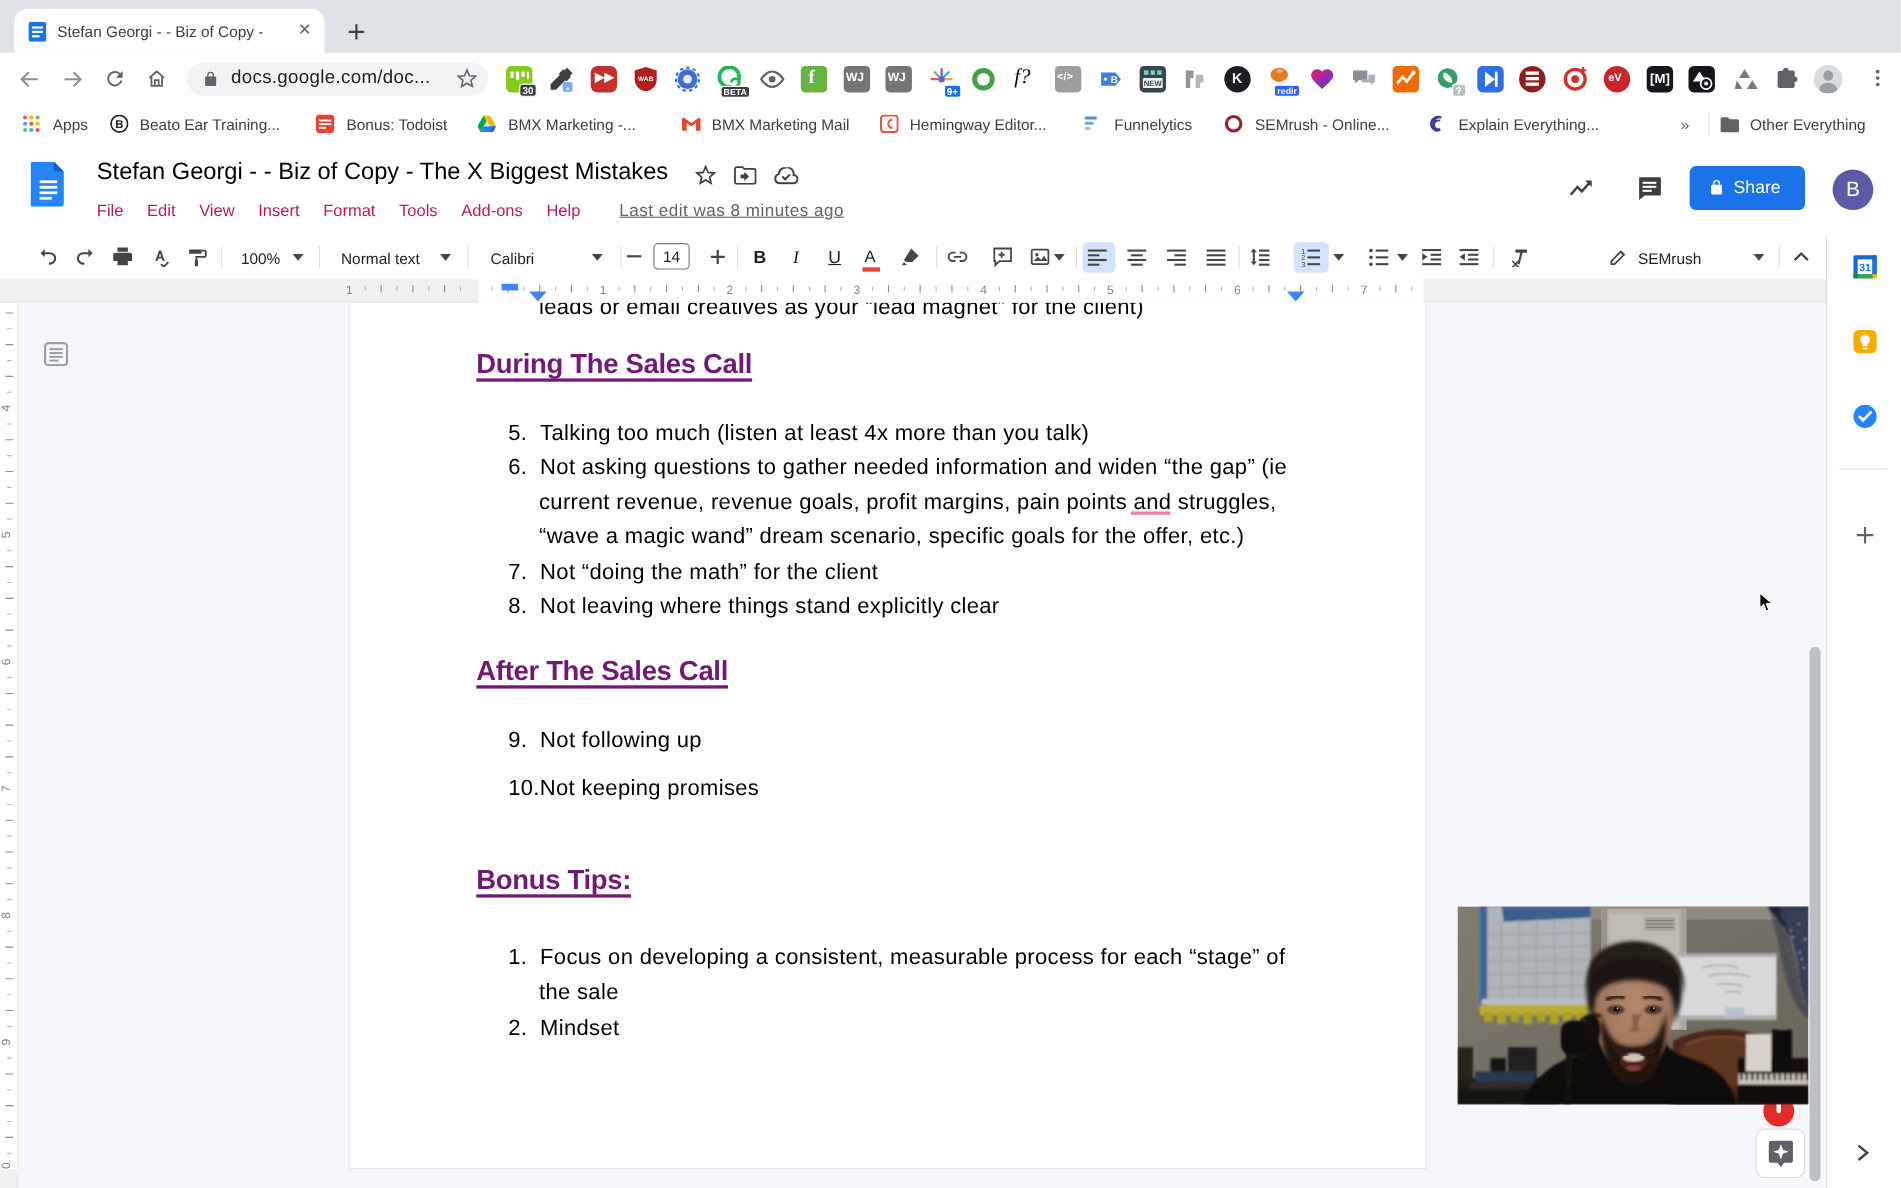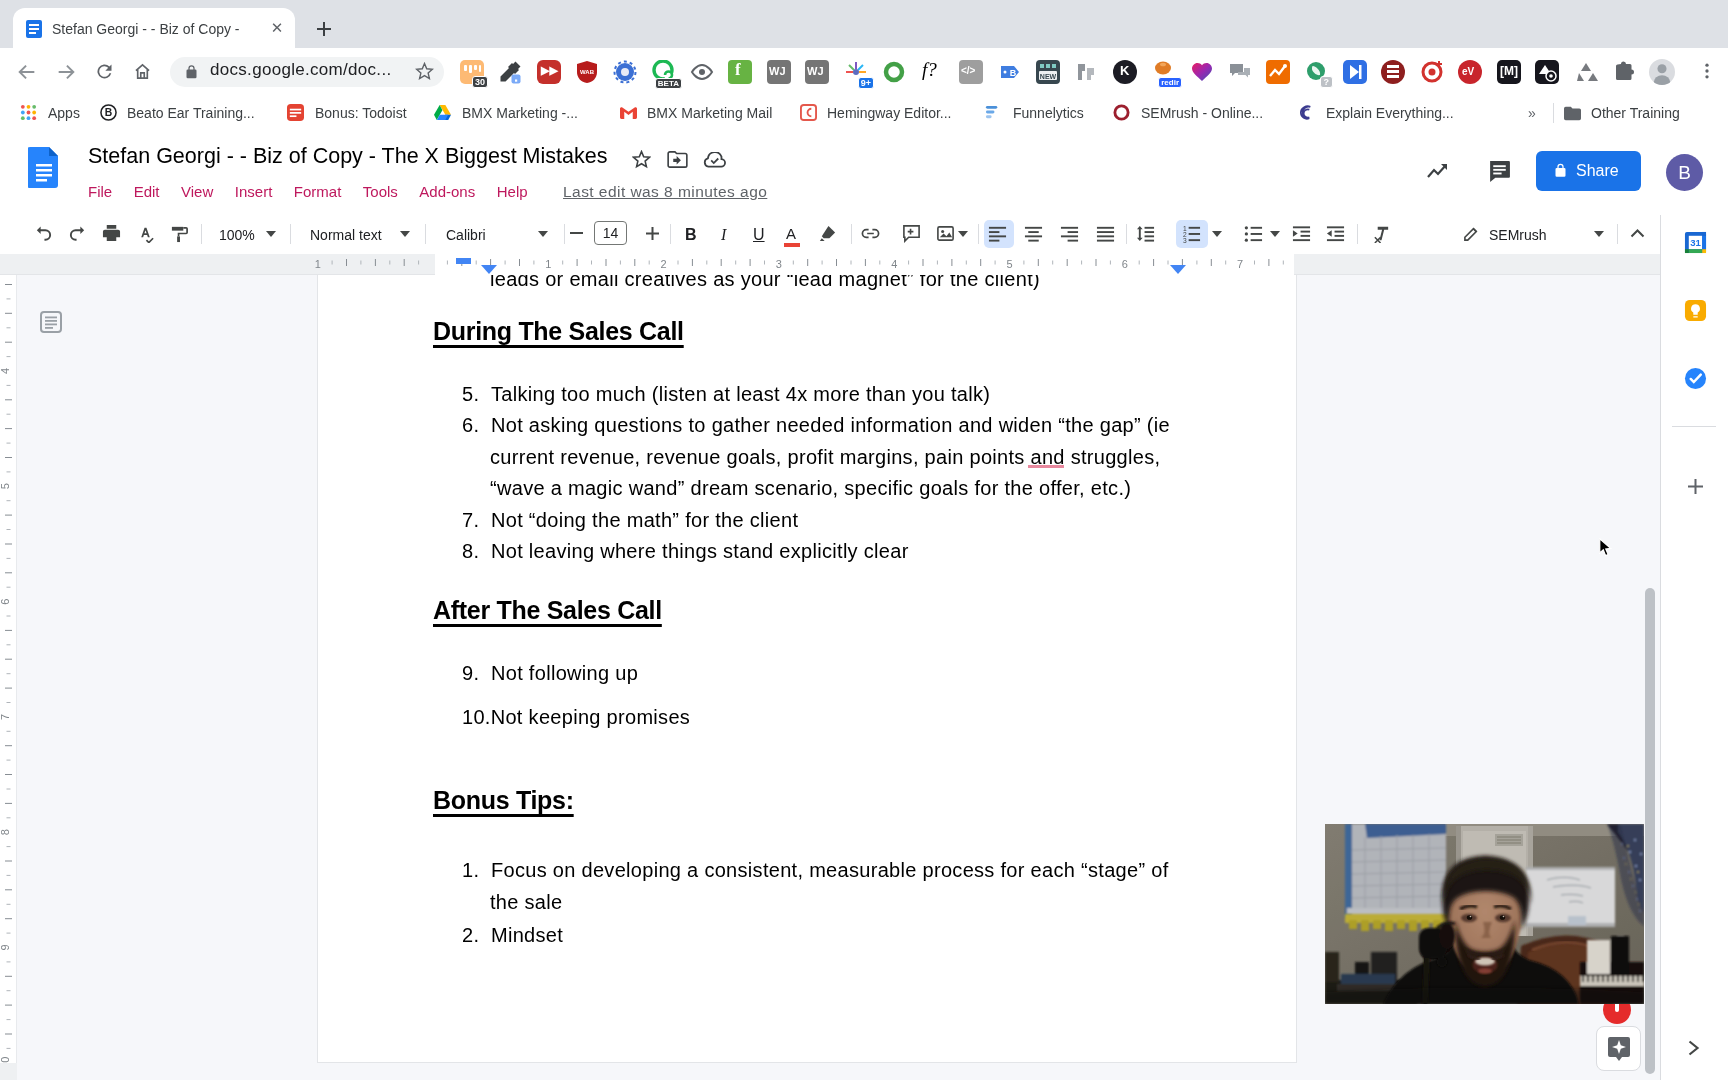"30" div.abs { background: #fdba74 -> #84cc16 }
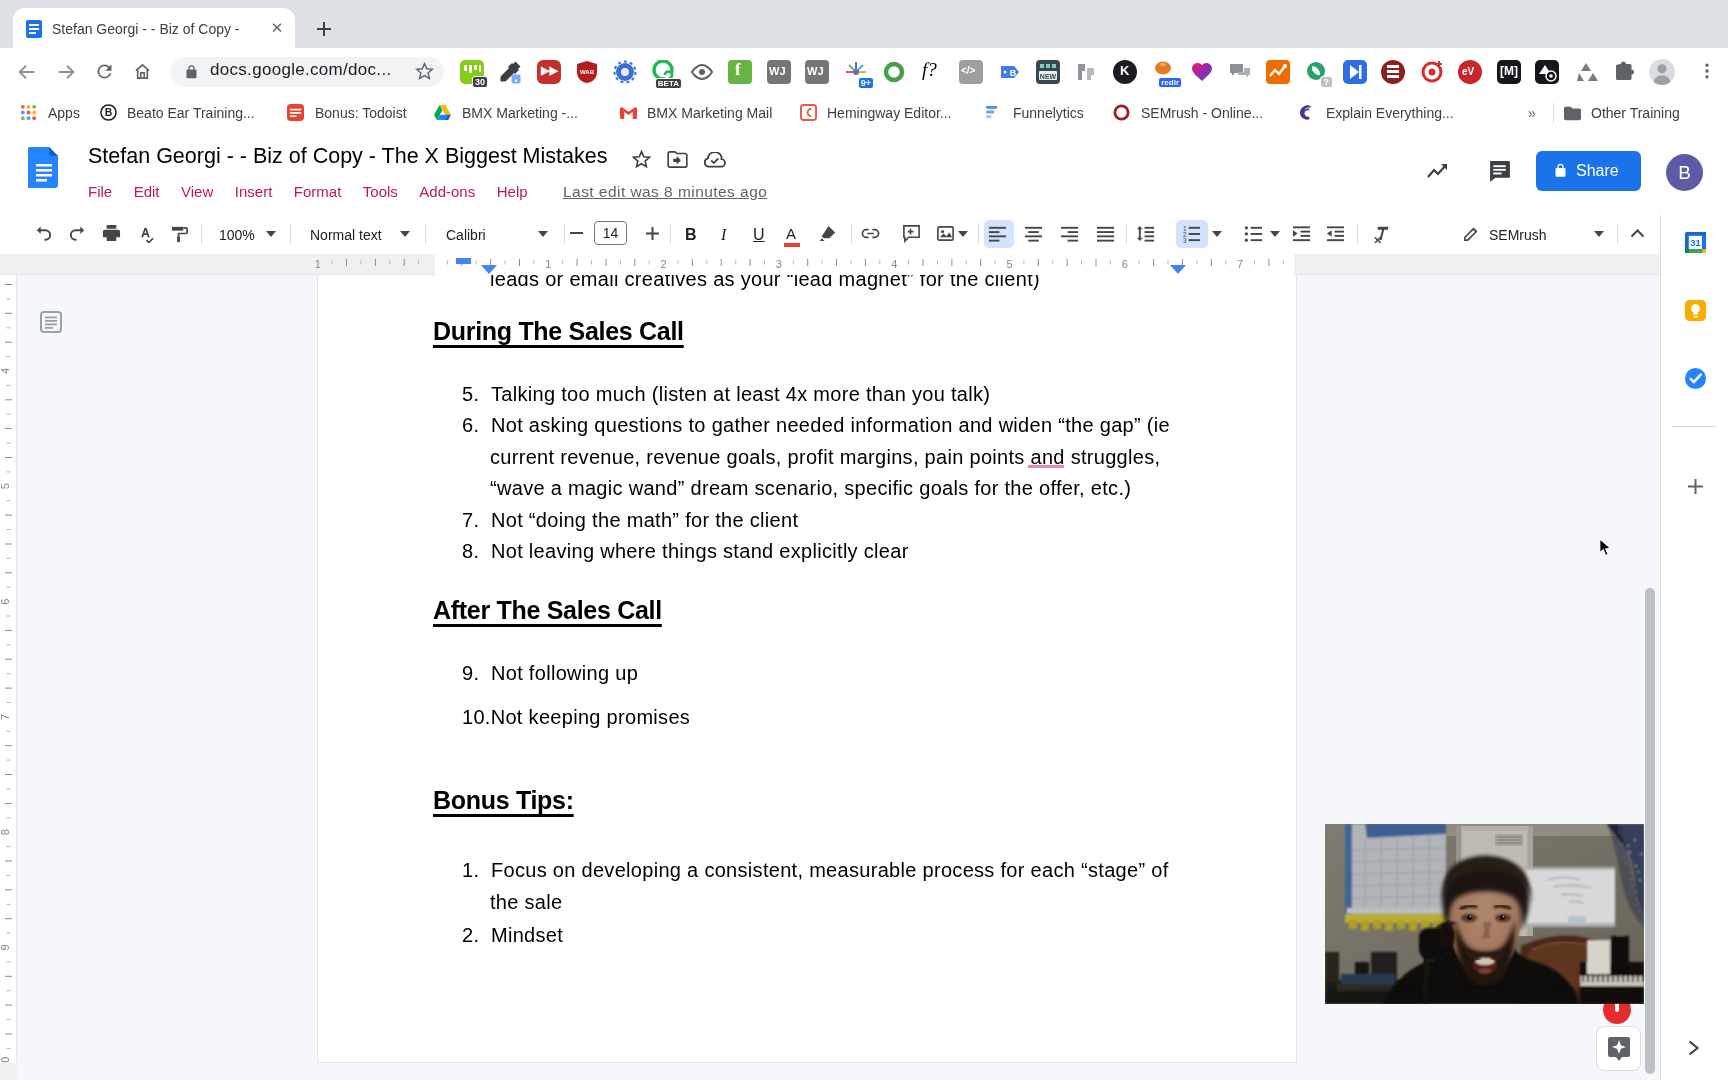"Other Training" div.abs { text: Training -> Everything }
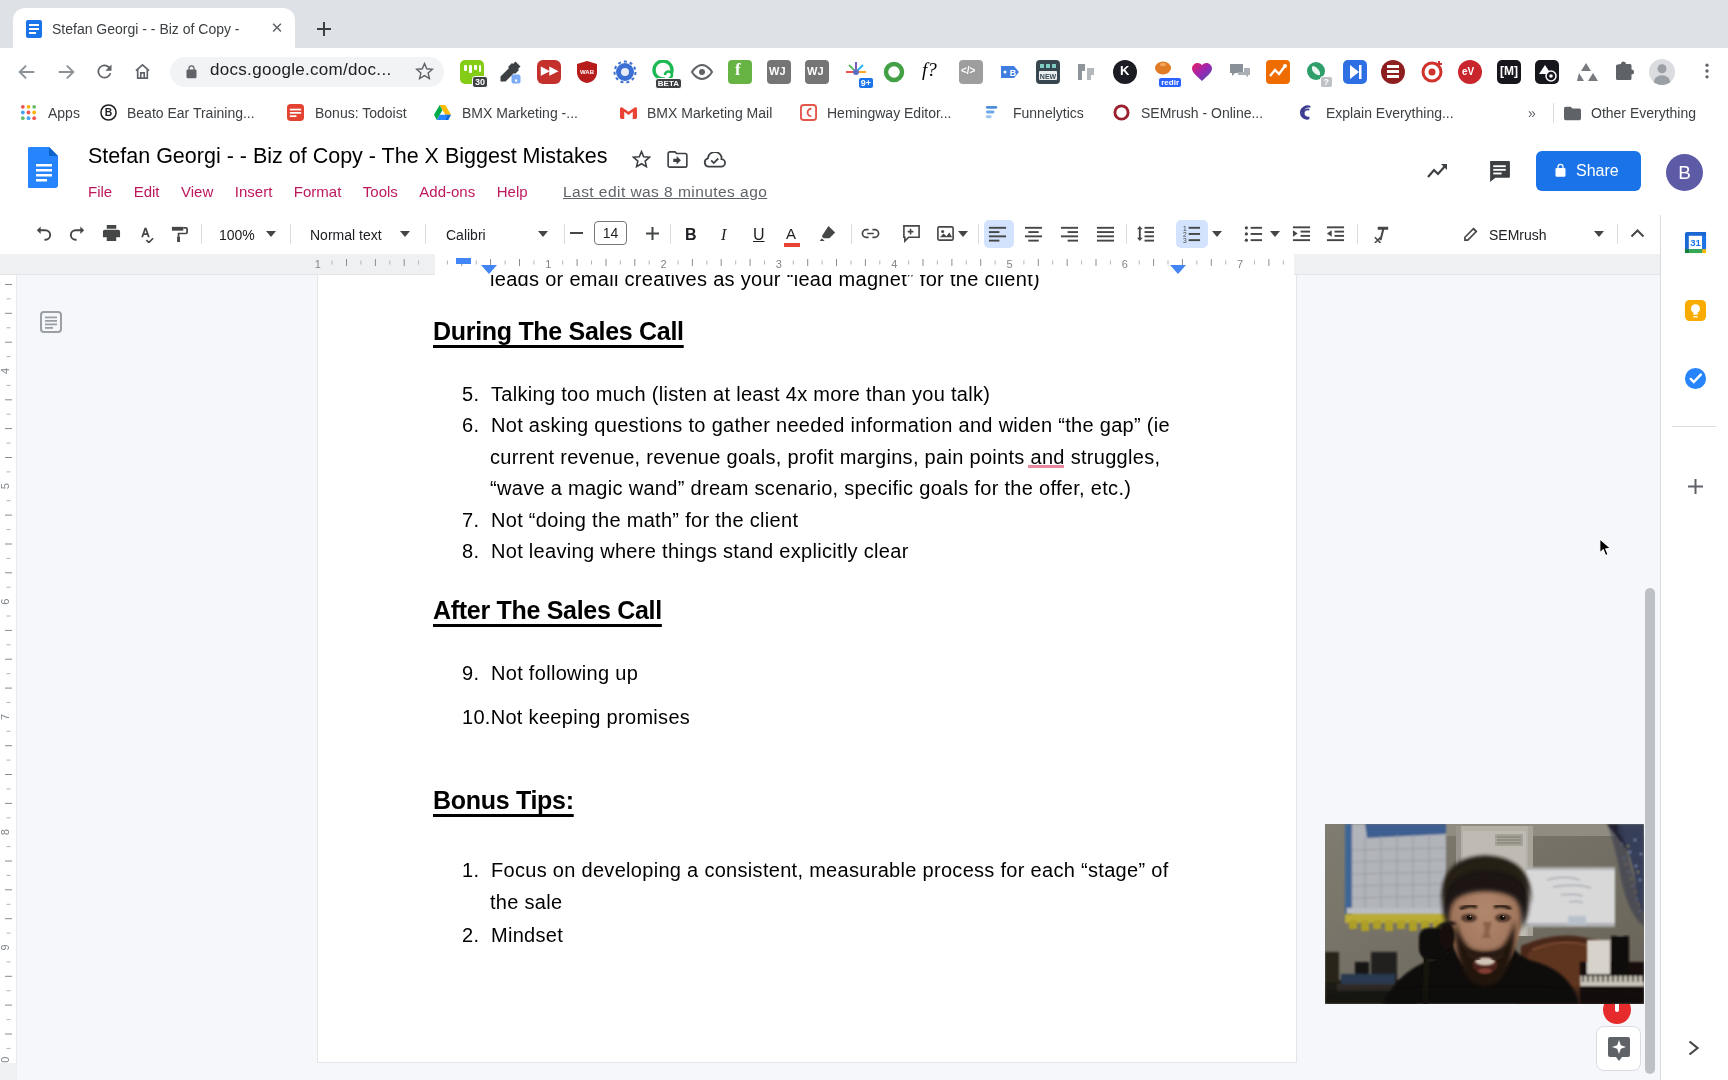"During The Sales Call" .dochead { color: #000000 -> #701a75 }
